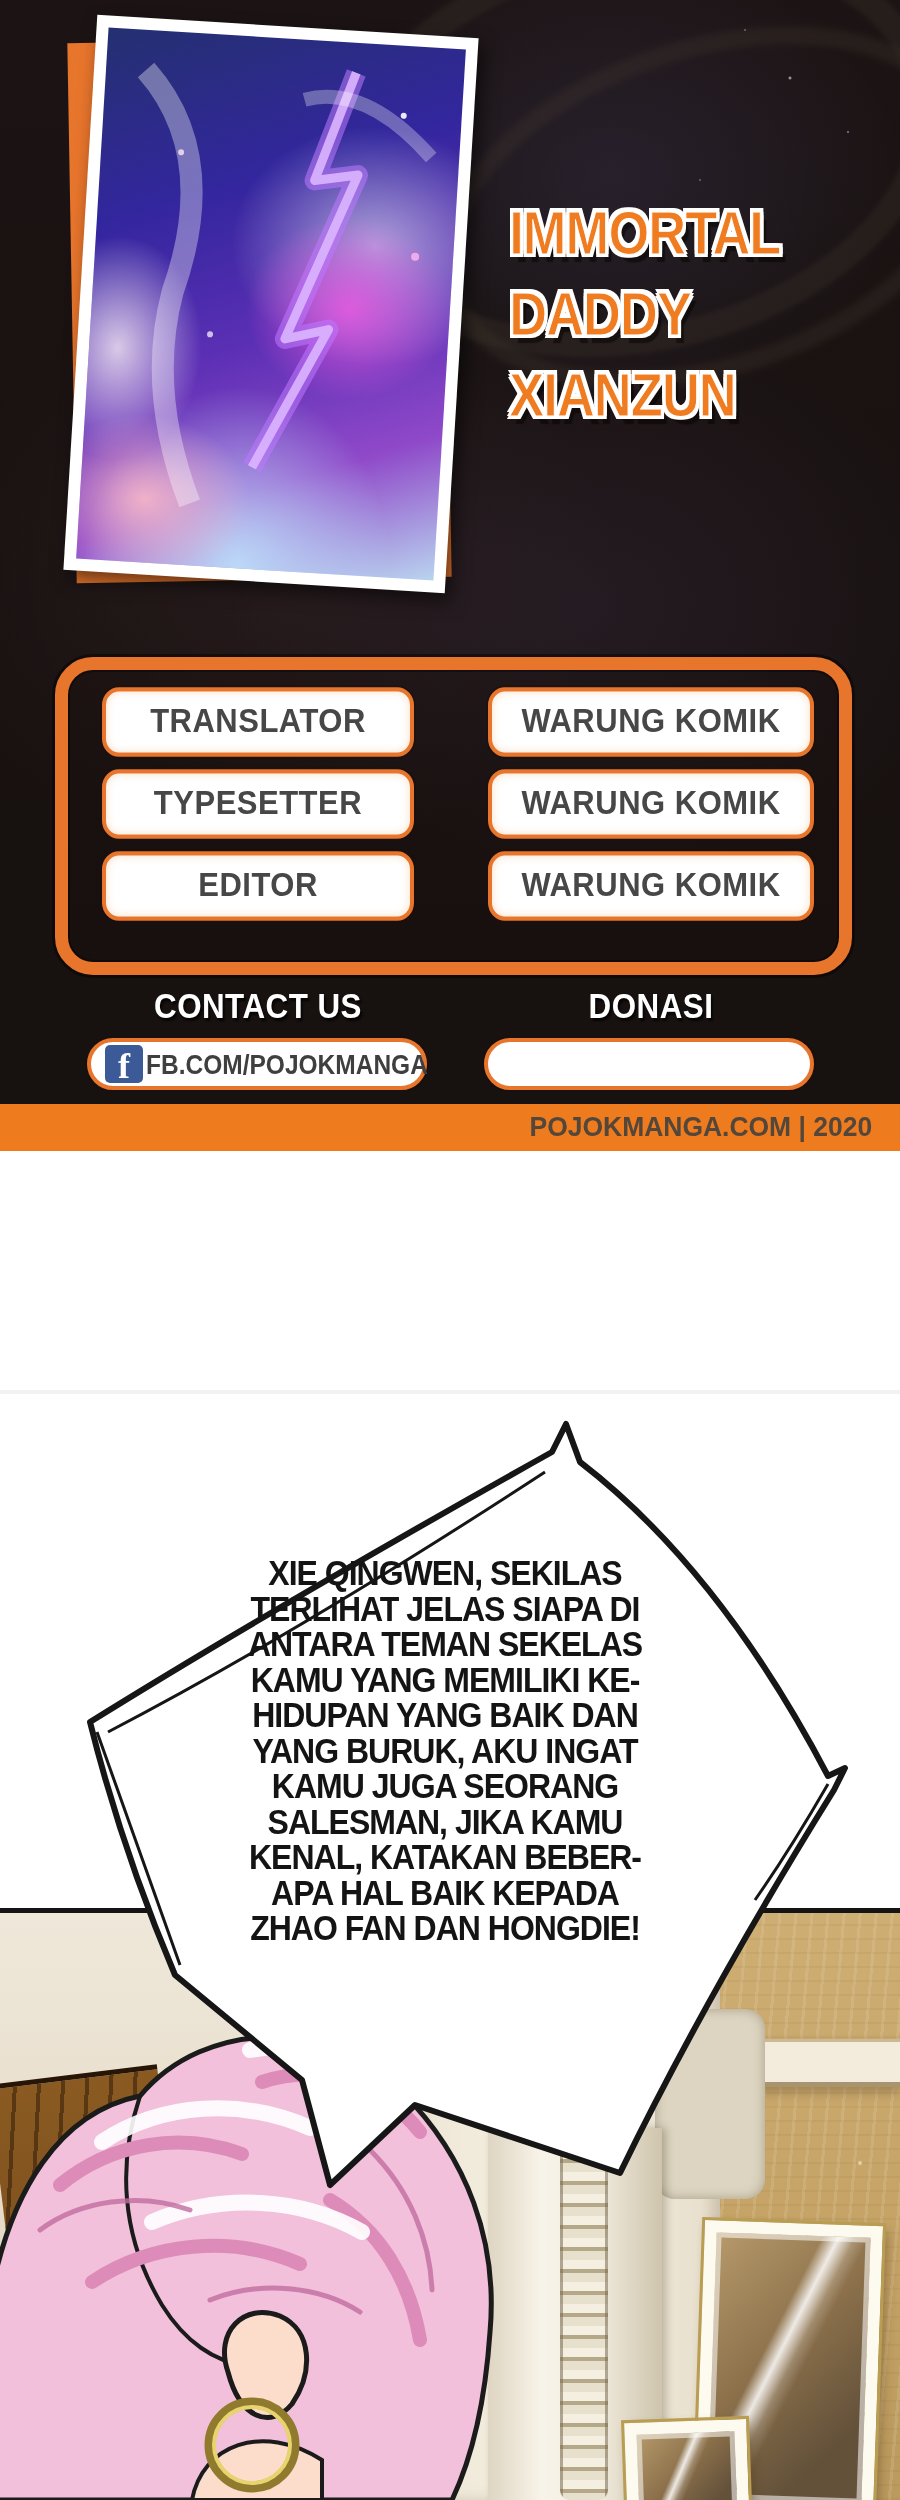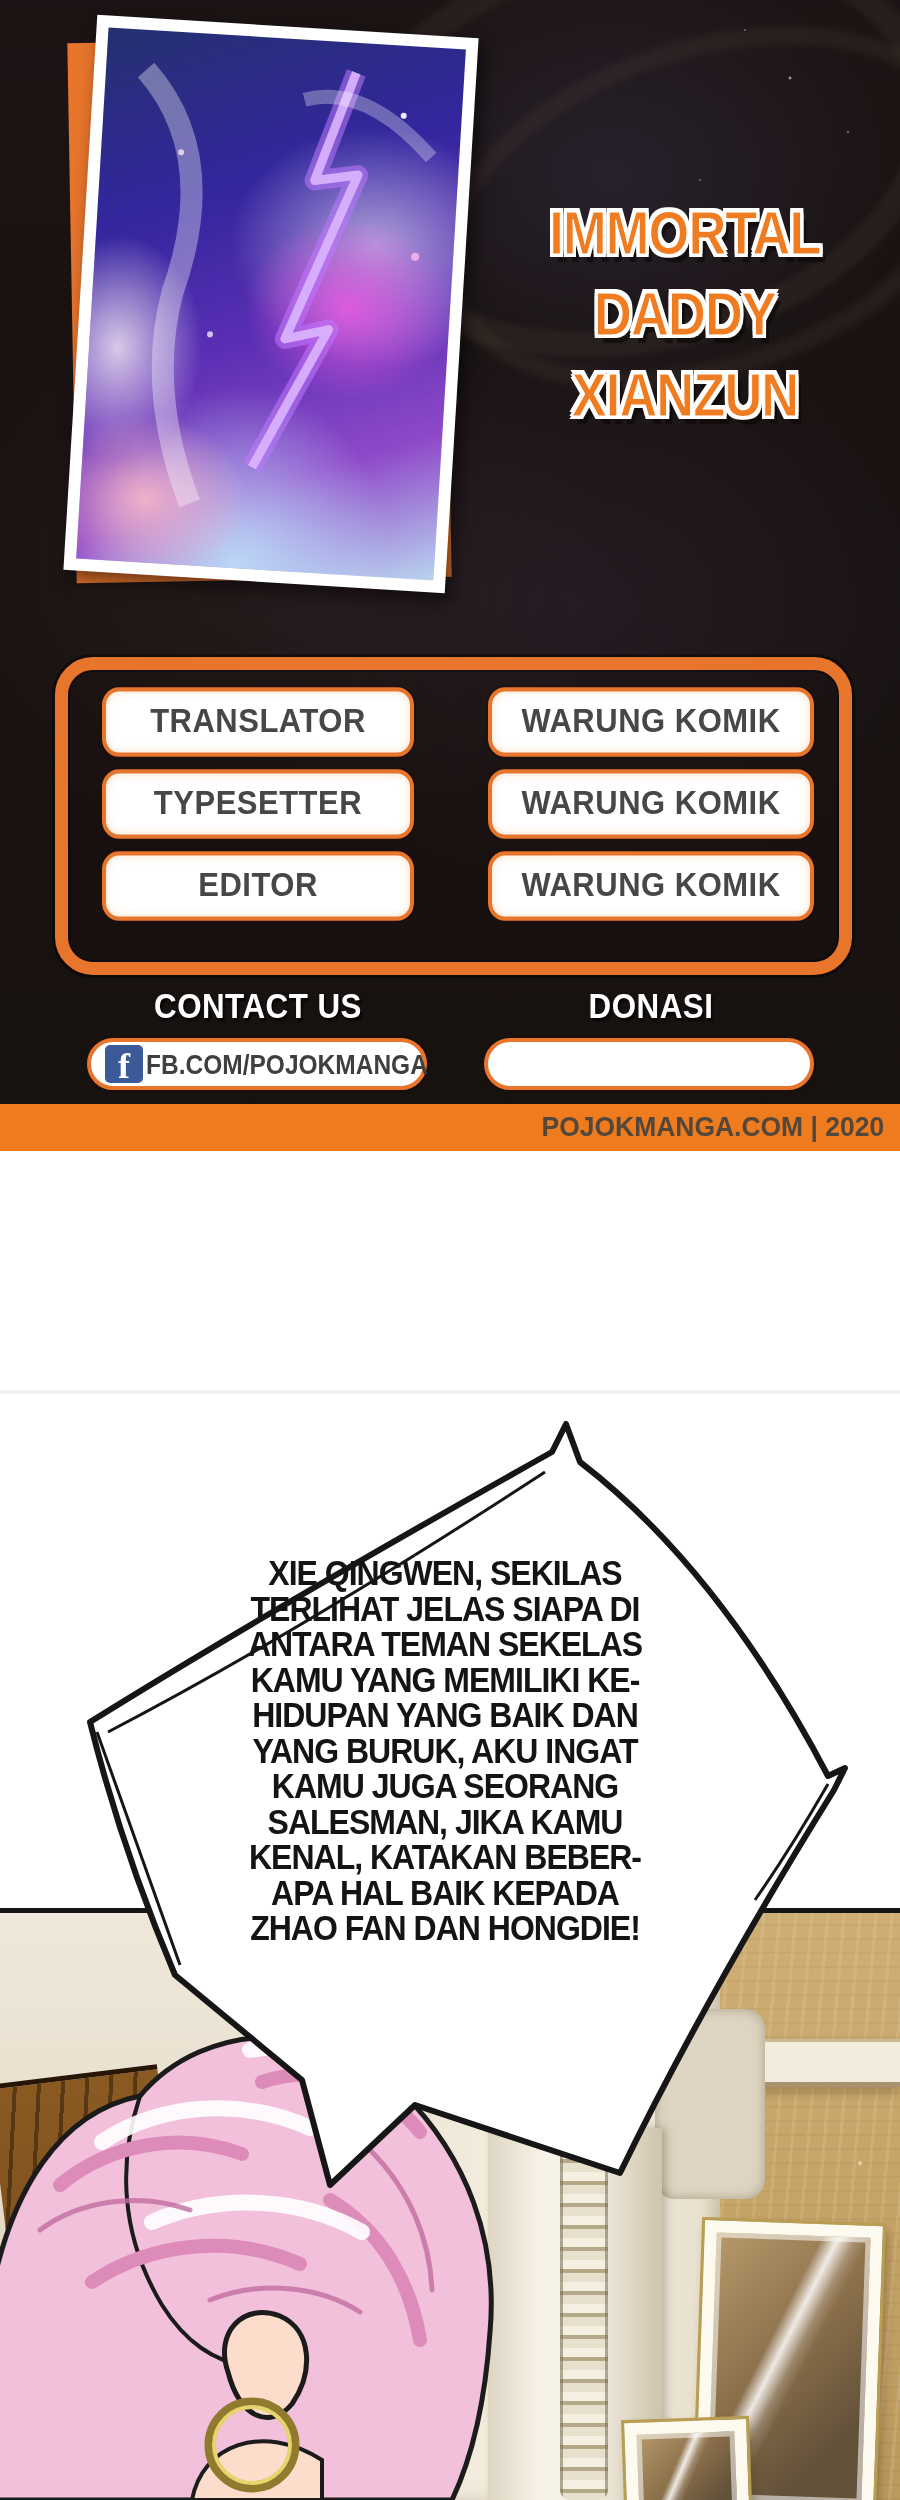"IMMORTAL" .title { left: 520px -> 496px; text-align: center -> left }
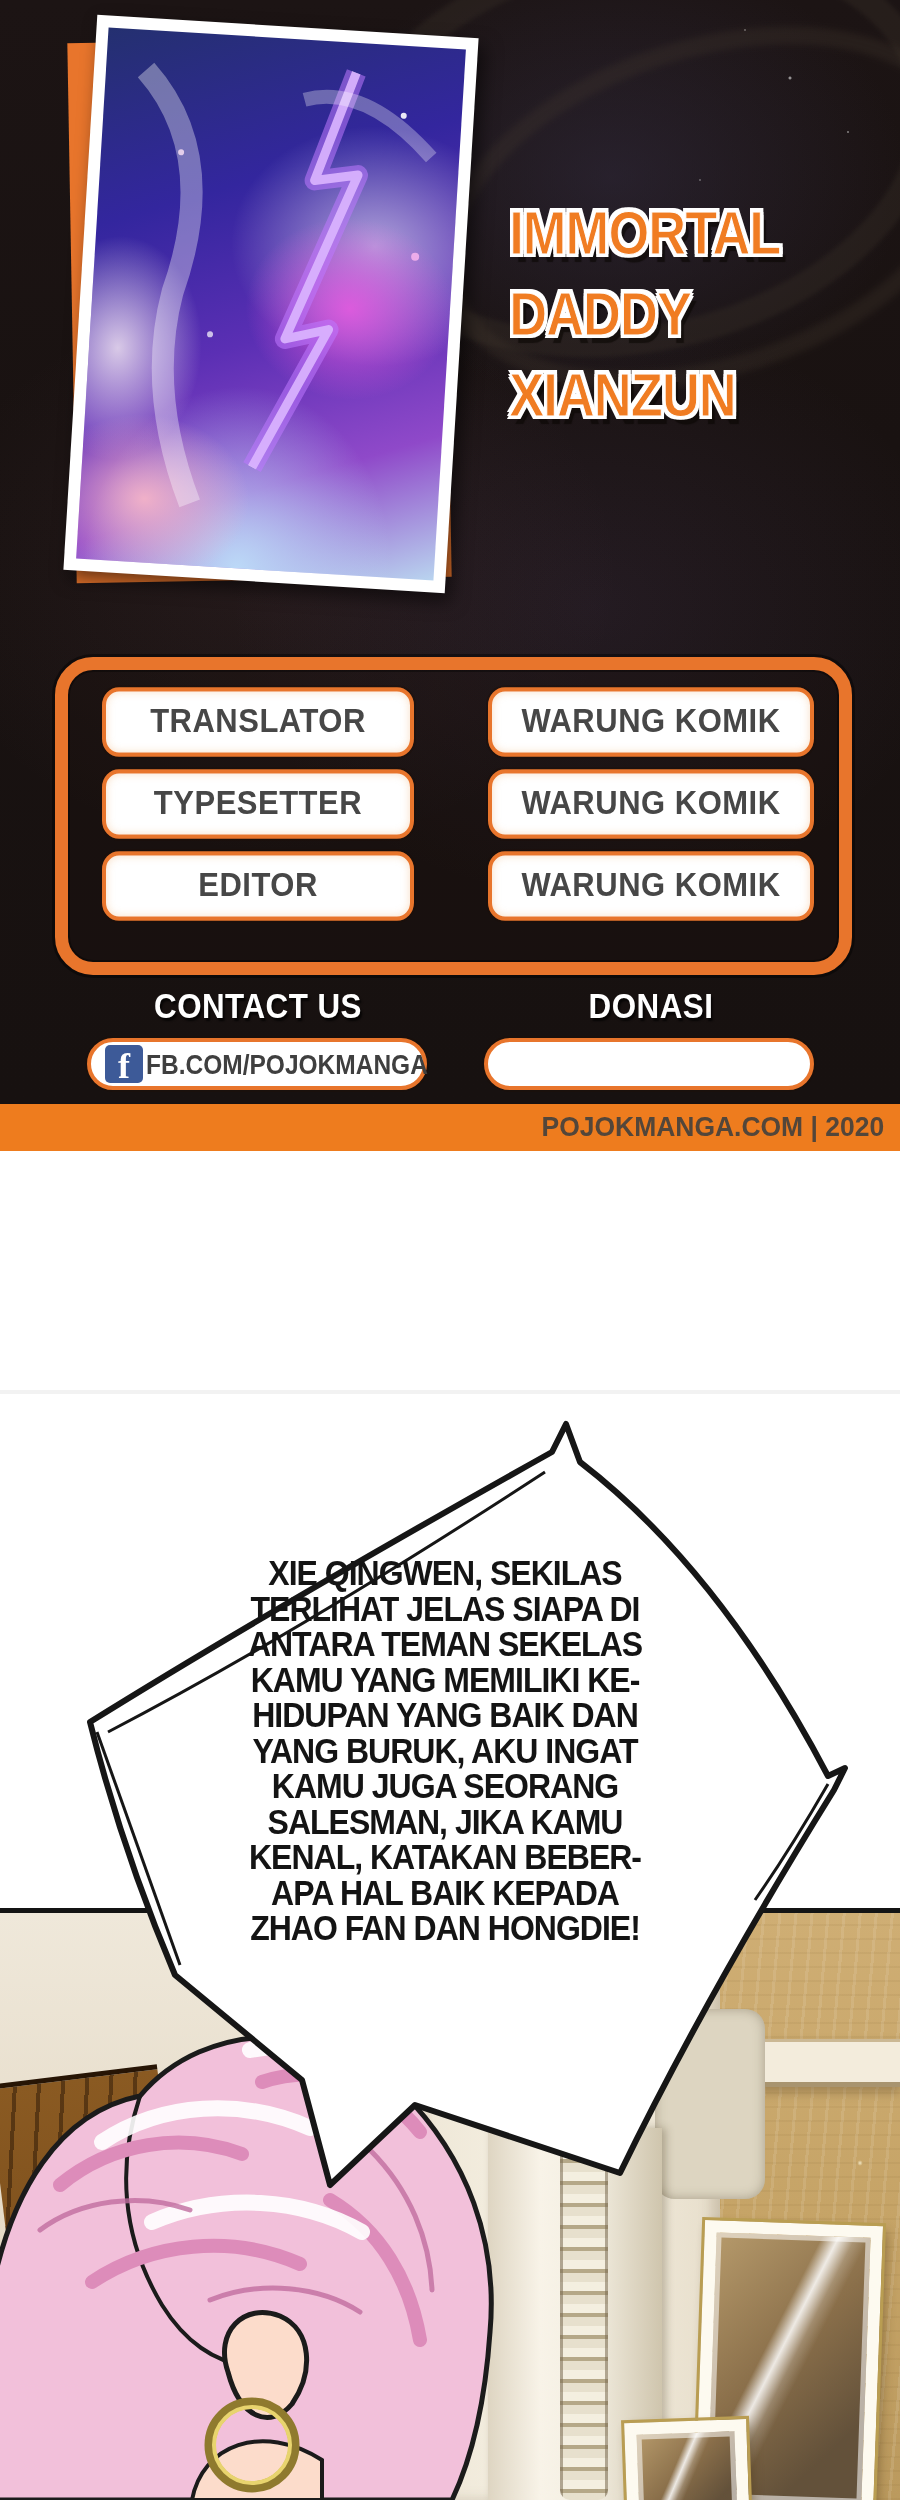"POJOKMANGA.COM | 2020" .footer-bar { padding-right: 12px -> 24px }
